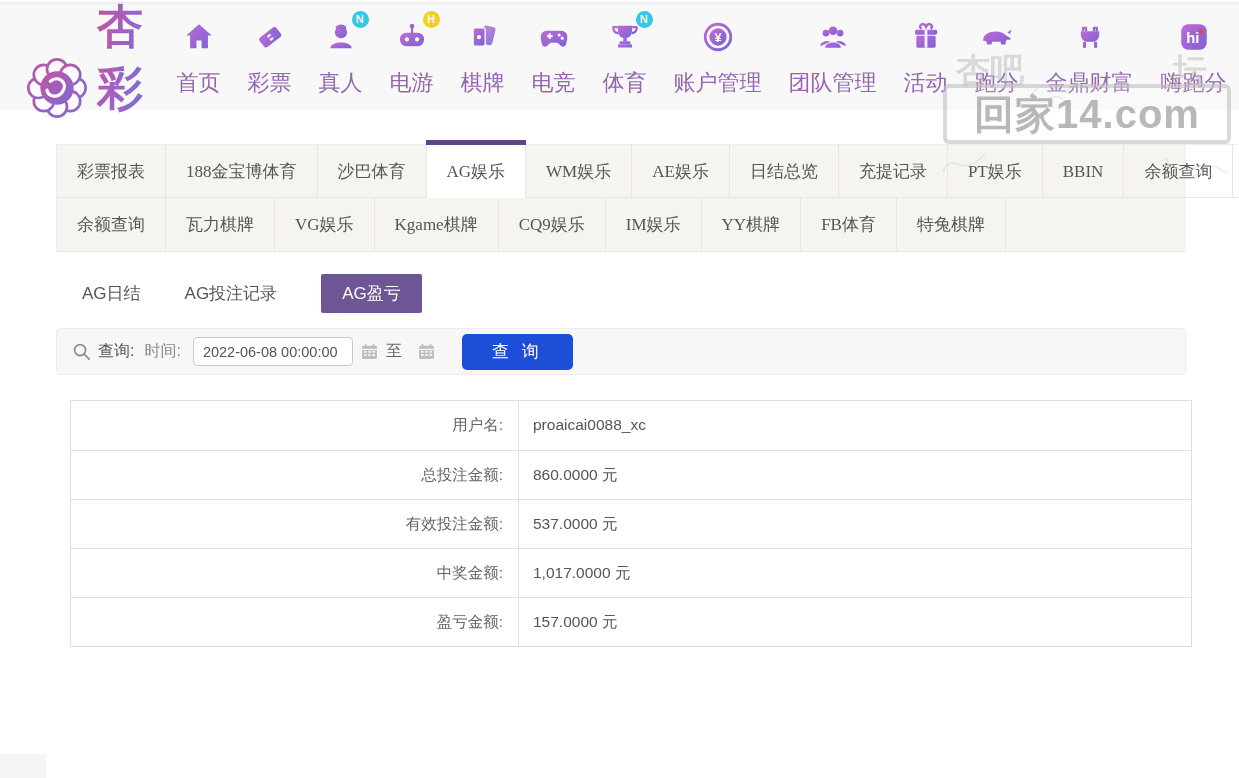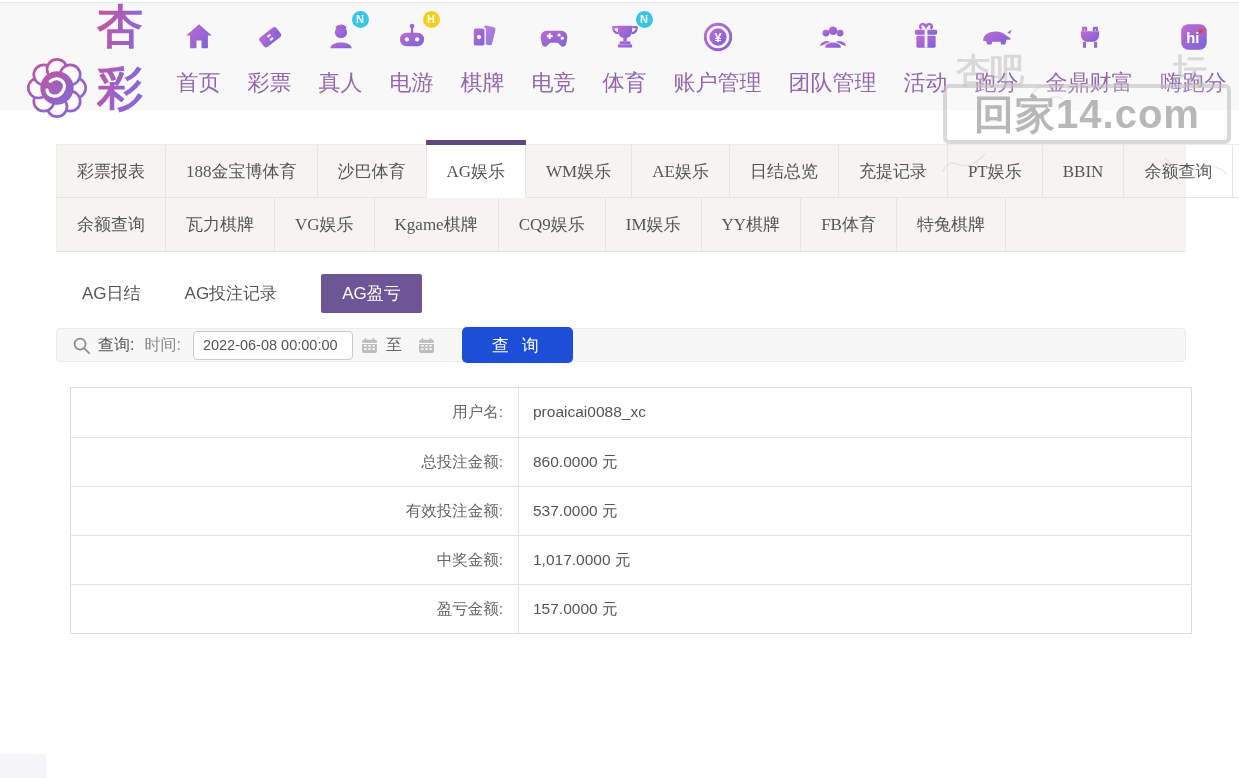"查询:" .querybar { height: 34px -> 47px }
